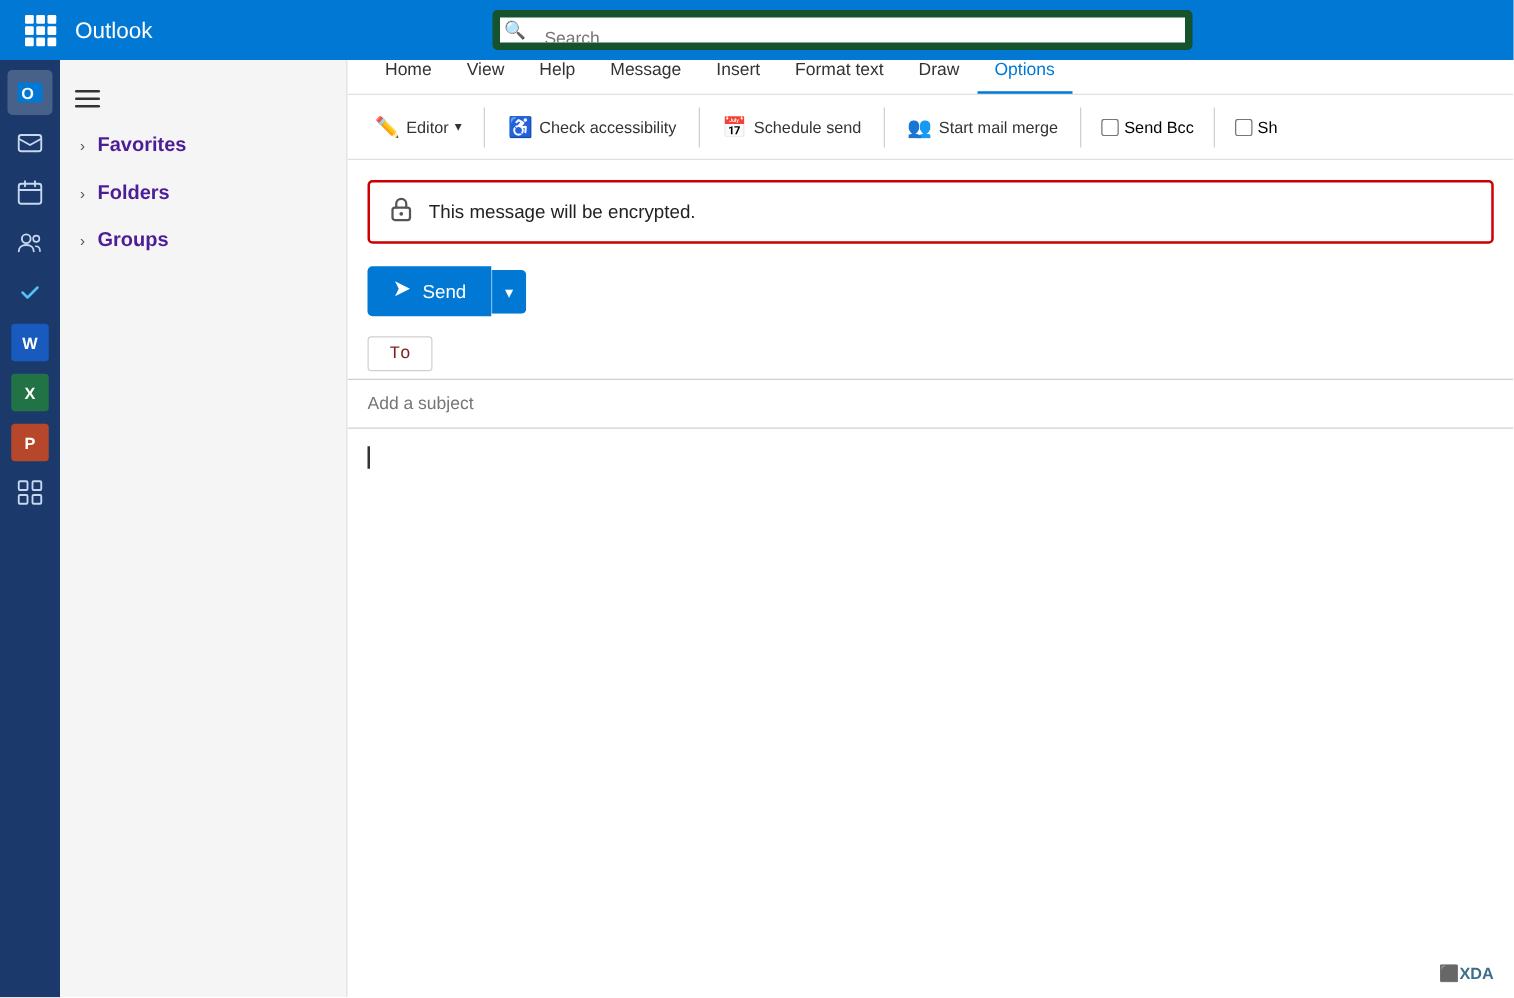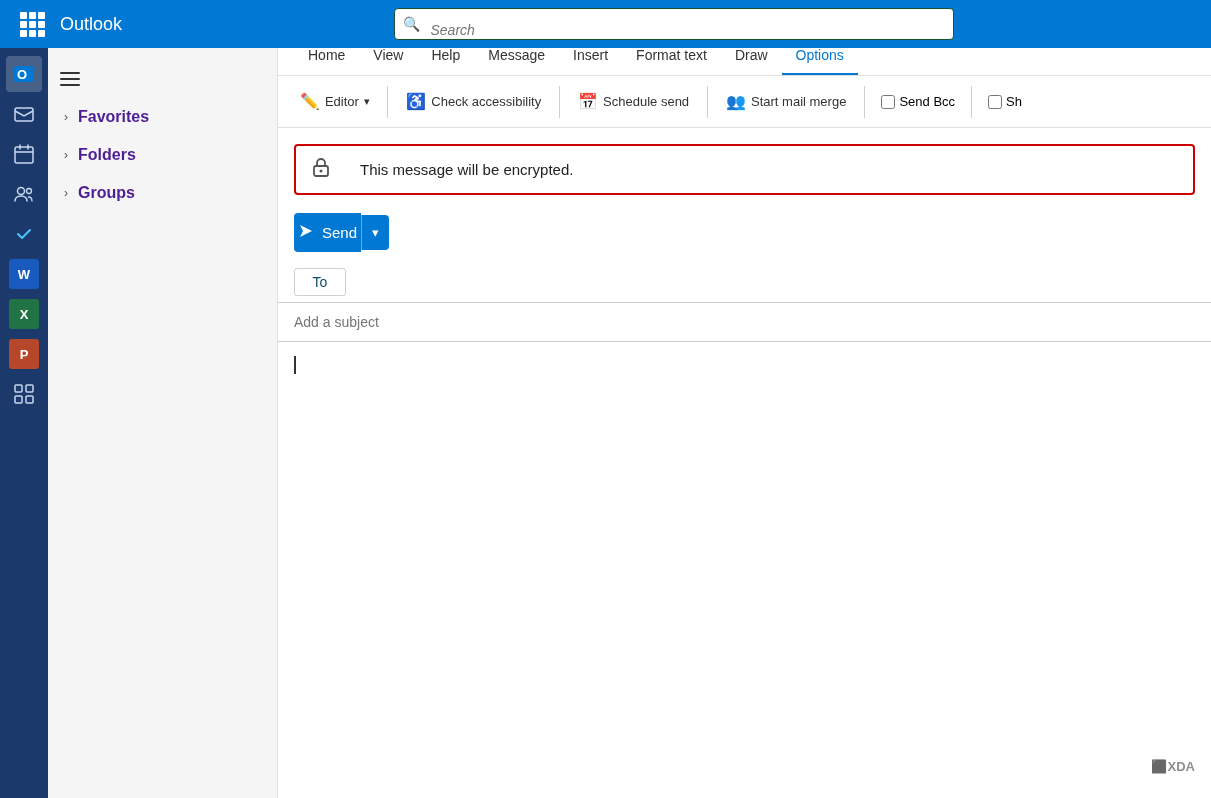"Search" .title-bar-search input { border: 1px solid #14532d -> 6px solid #14532d; font-style: italic -> none }
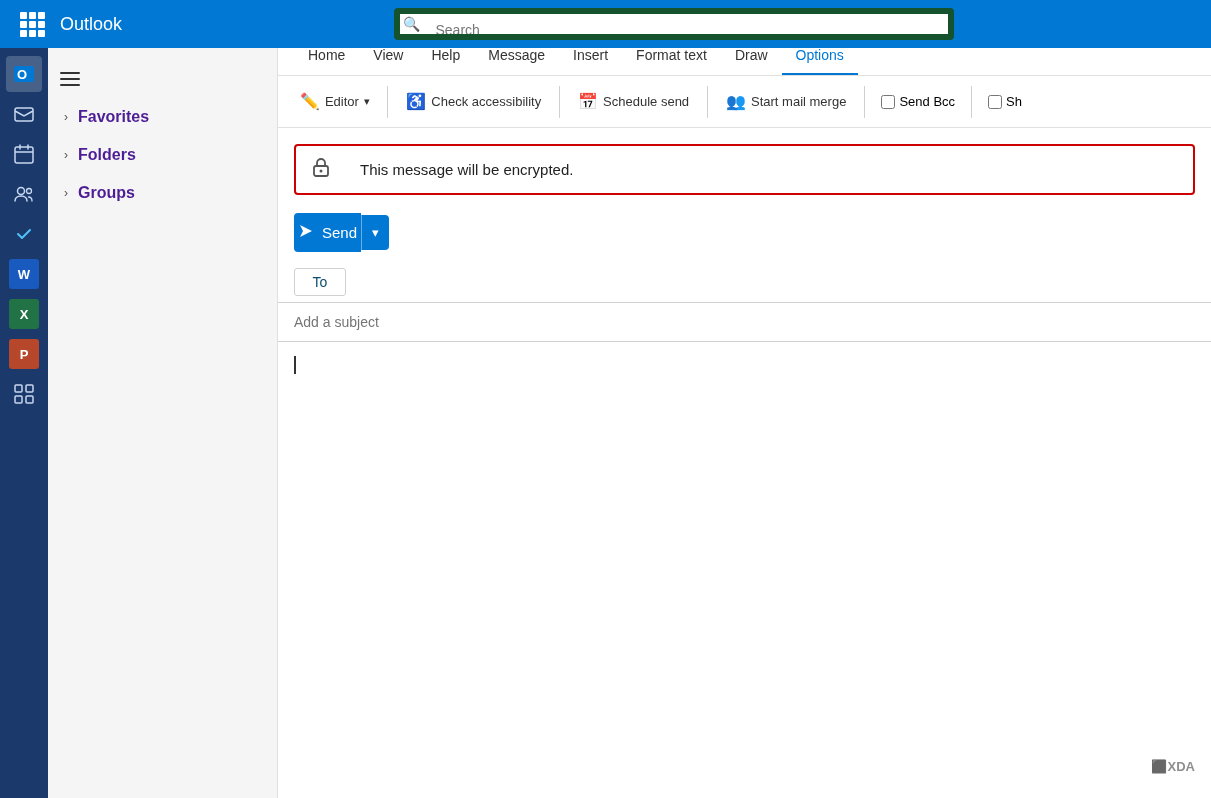"This message will be encrypted." .encryption-notice { gap: 28px -> 11px }
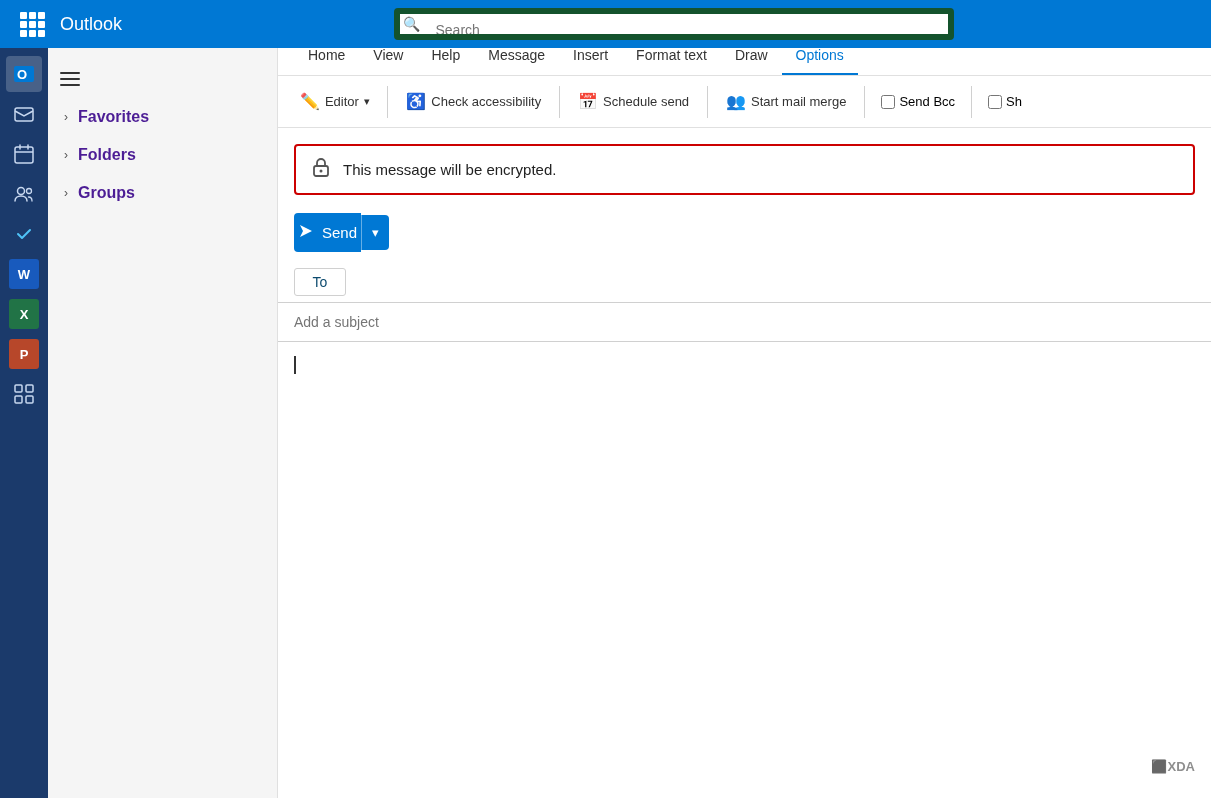"Send" .send-btn { padding: 10px 4px -> 10px 20px }
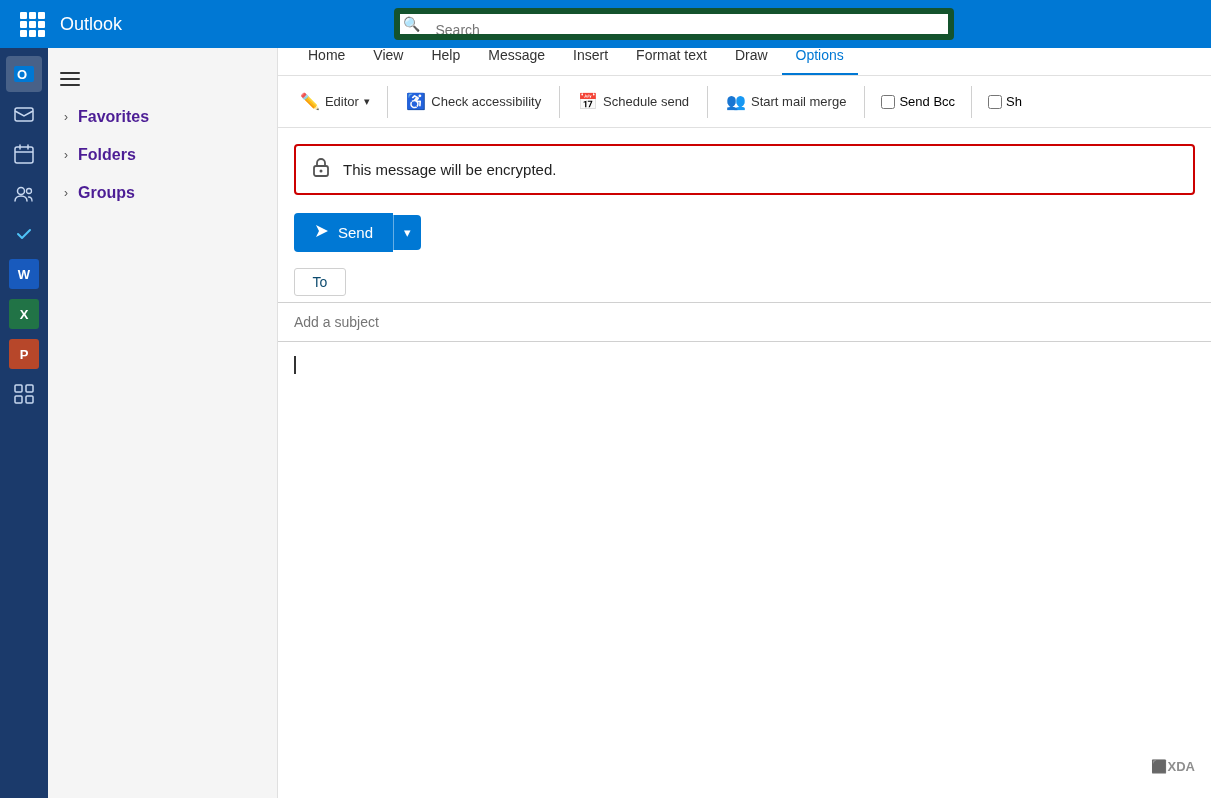"To" .to-label-btn { color: #0c4a6e -> #7f1d1d; font-family: none -> Liberation Mono, monospace }
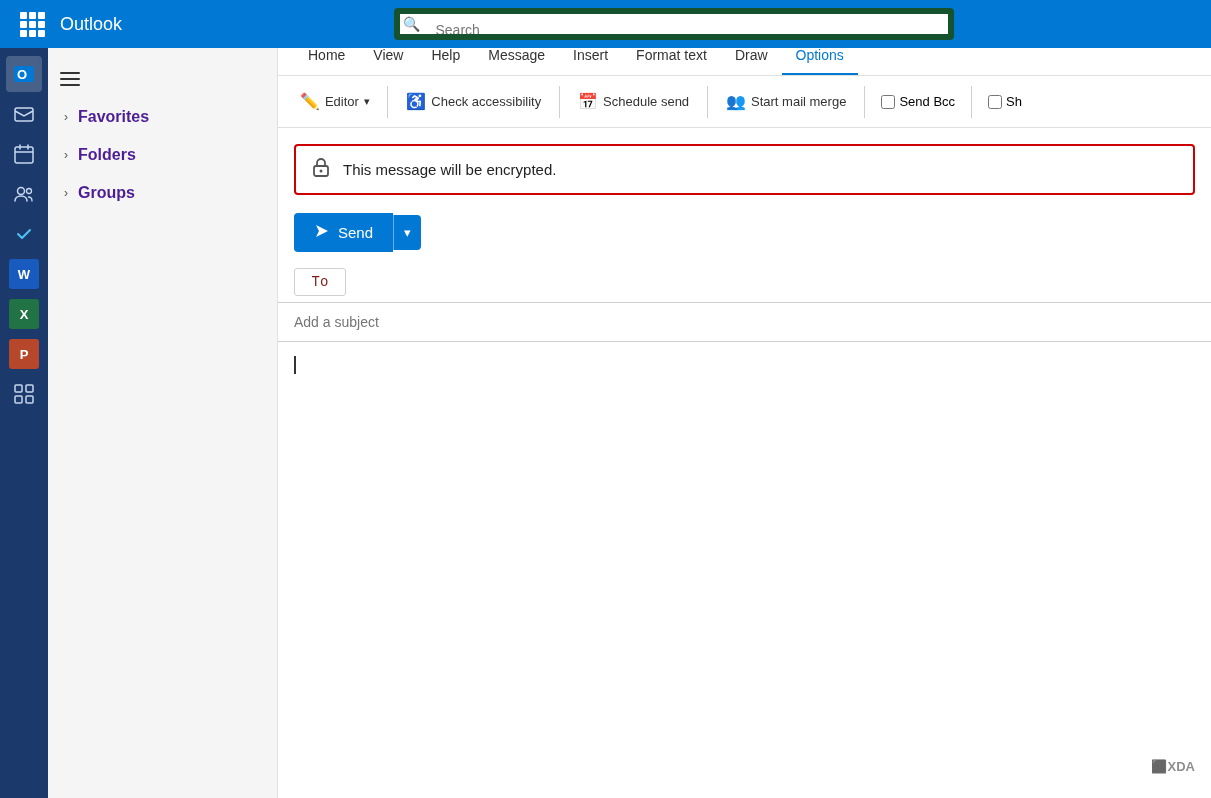"⬛XDA" .xda-watermark { bottom: 24px -> 12px; color: #737373 -> #0c4a6e }
